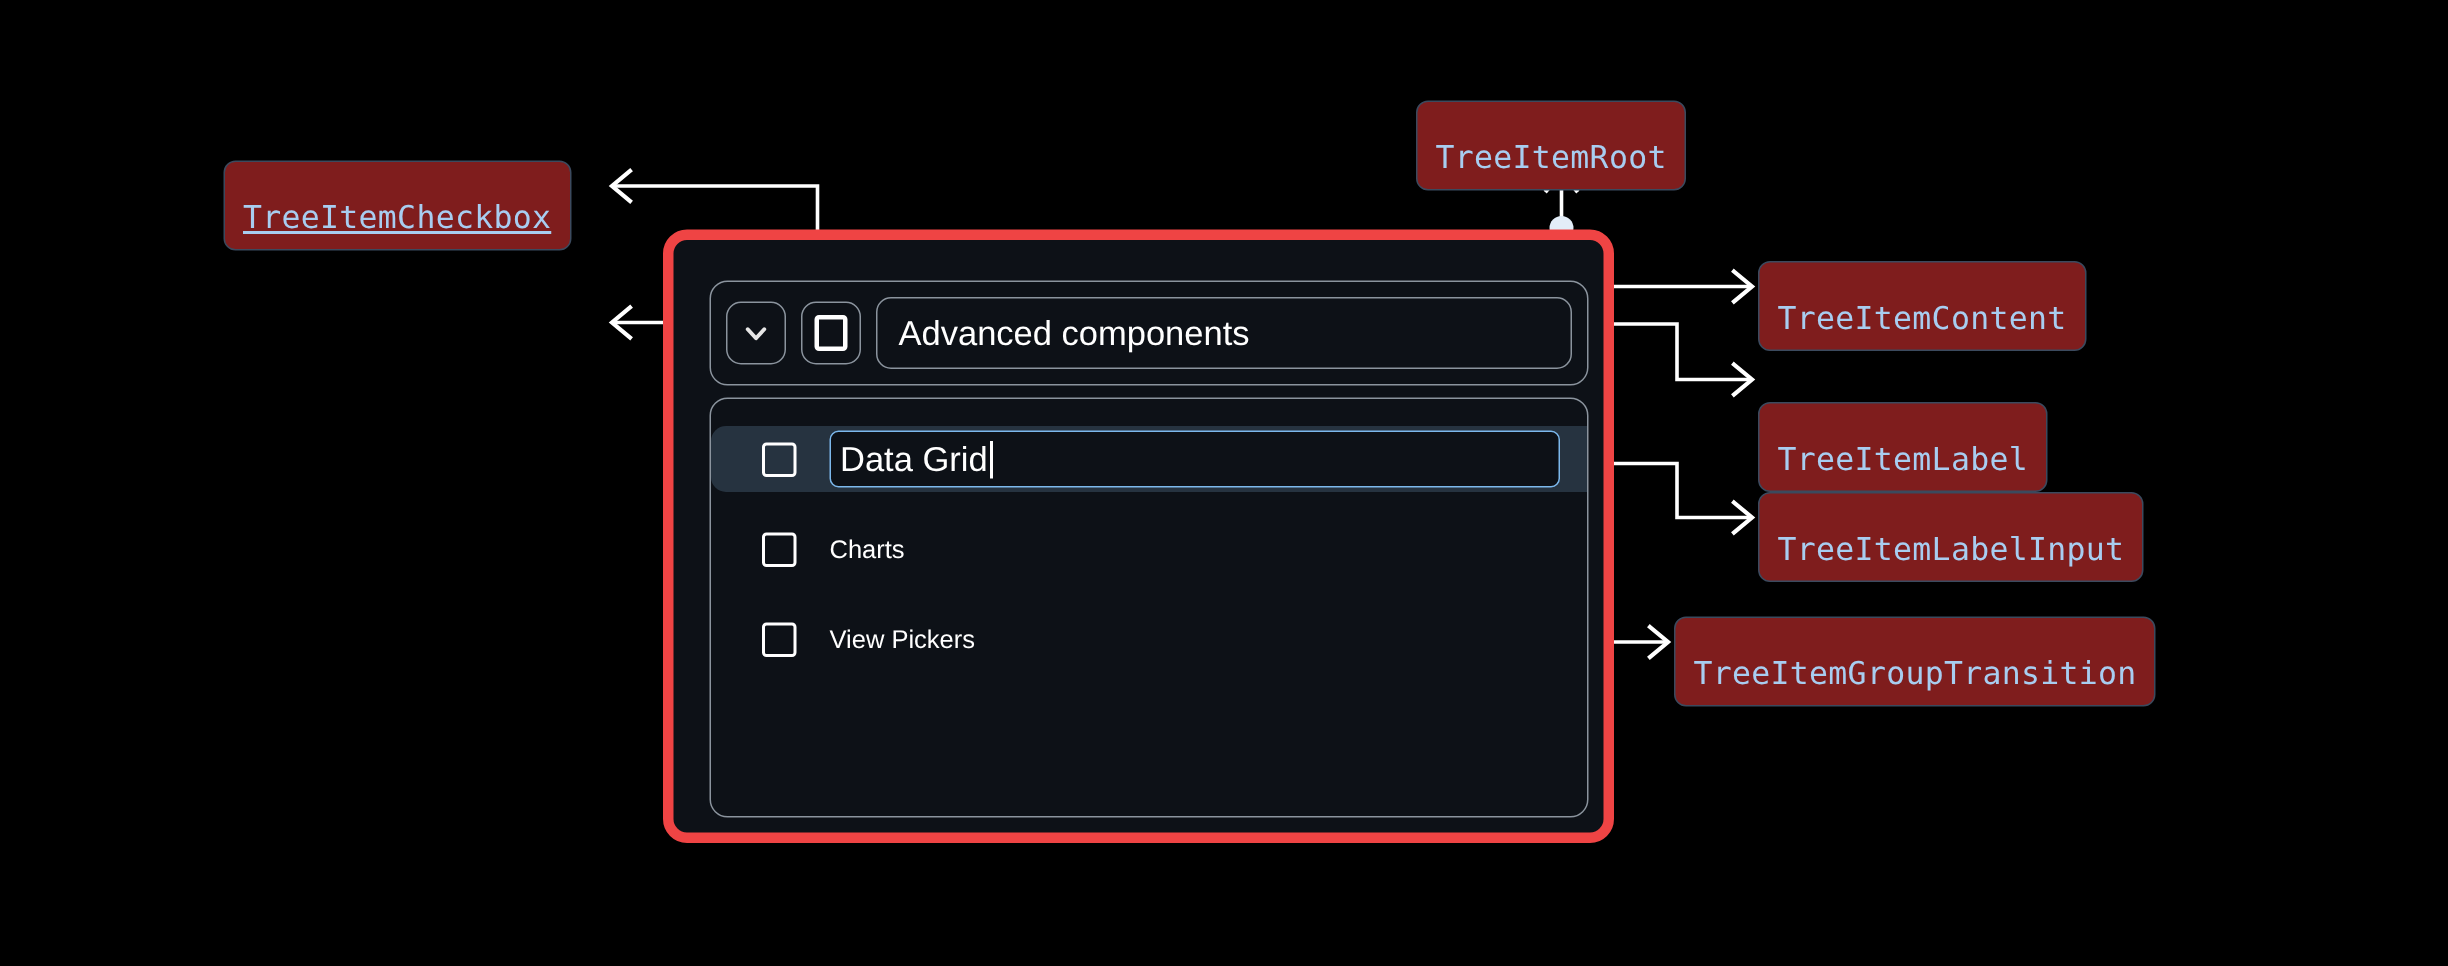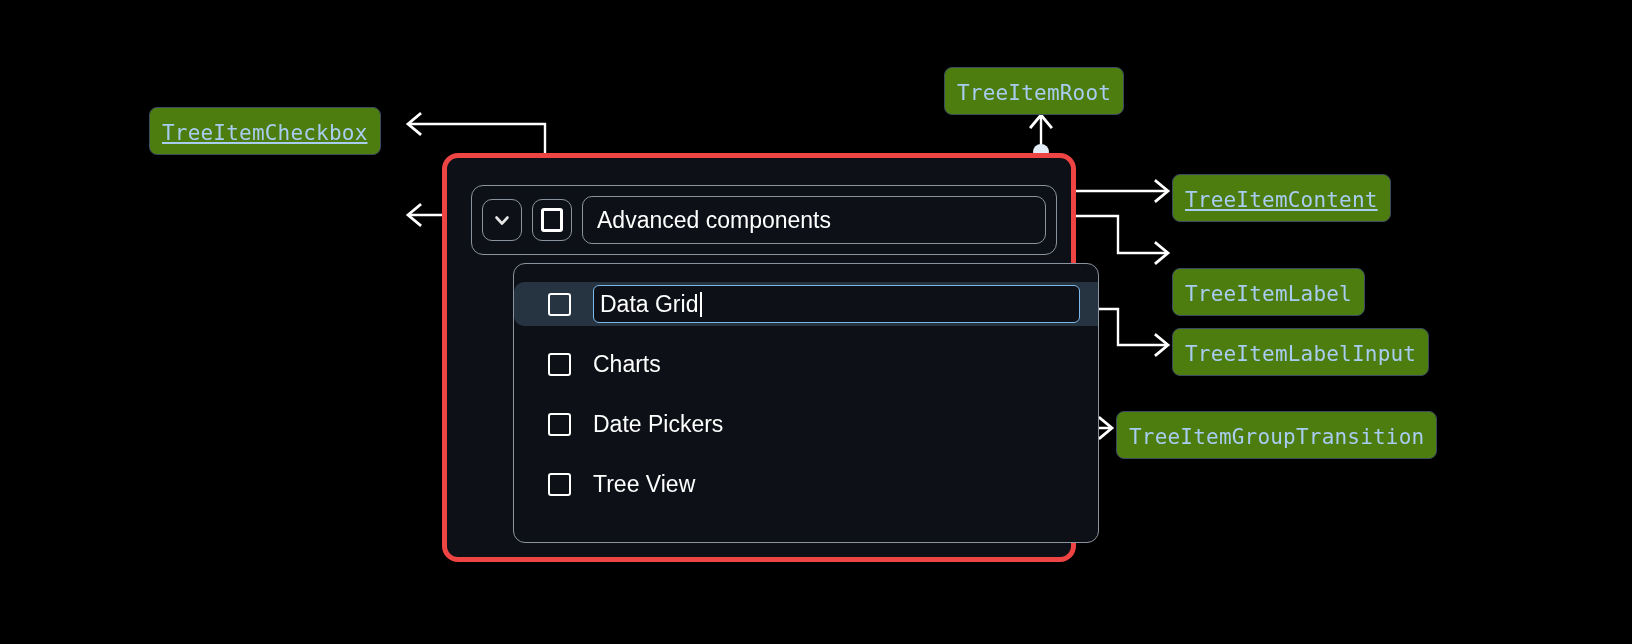"TreeItemRoot" .chip { background: #4d7c0f -> #7f1d1d; padding: 15px 12px 10px 12px -> 27px 12px 10px 12px }
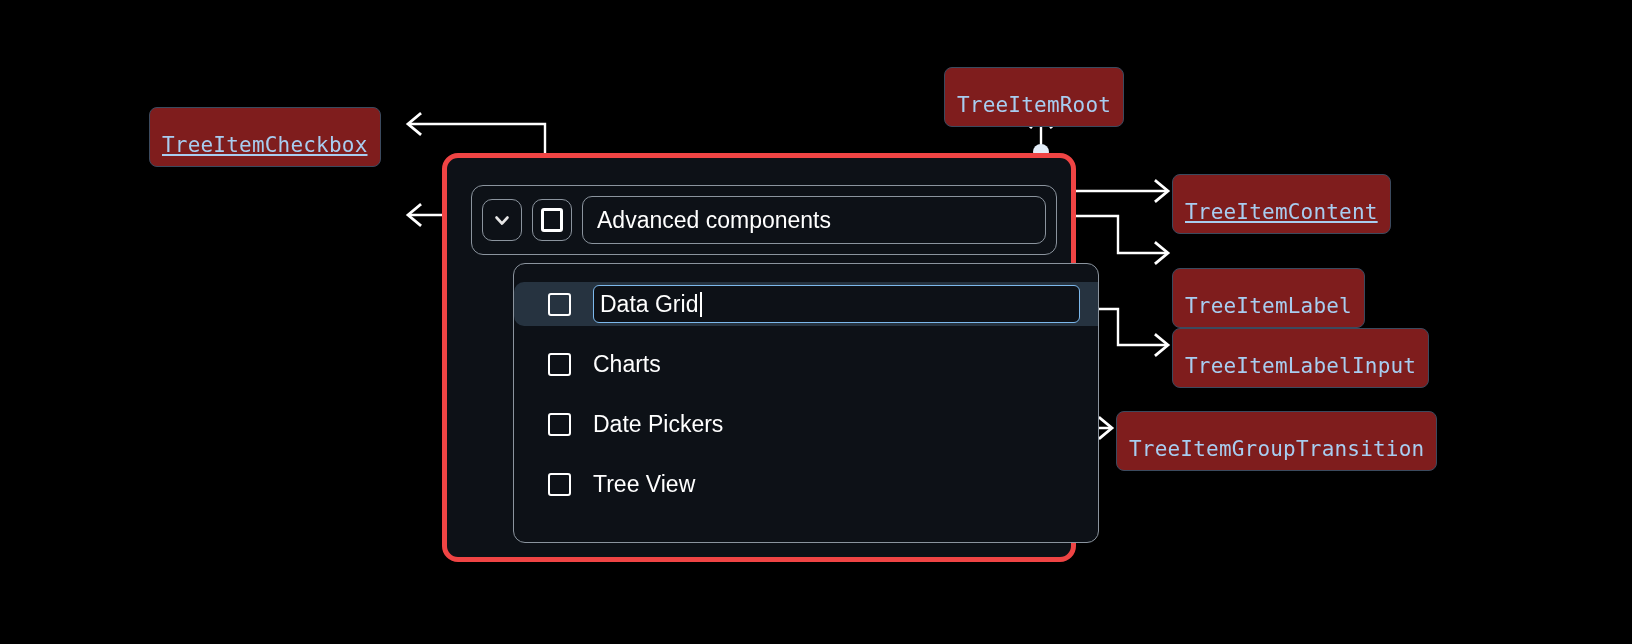"Advanced components" .tree-root { border: 5px solid #ef4444 -> 7px solid #ef4444 }
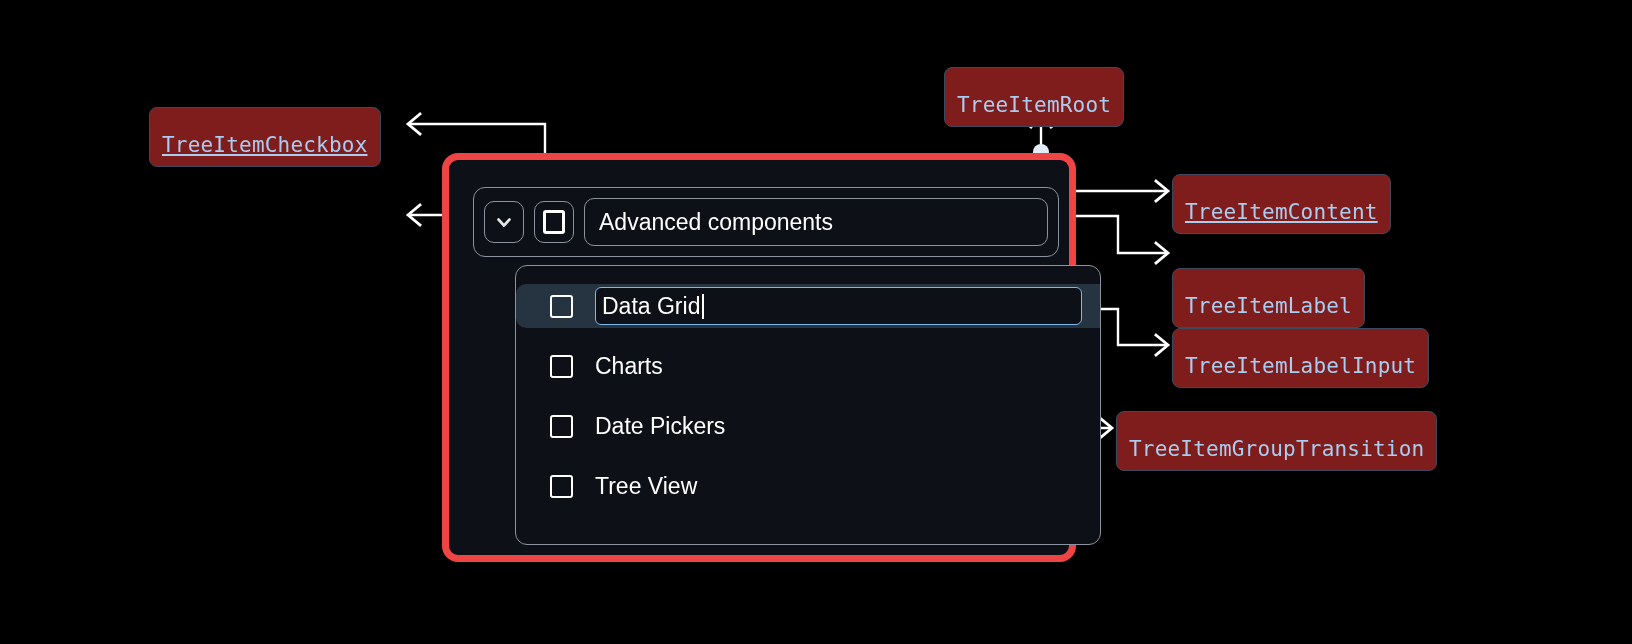"TreeItemContent" div.chip { text-decoration: underline -> none }
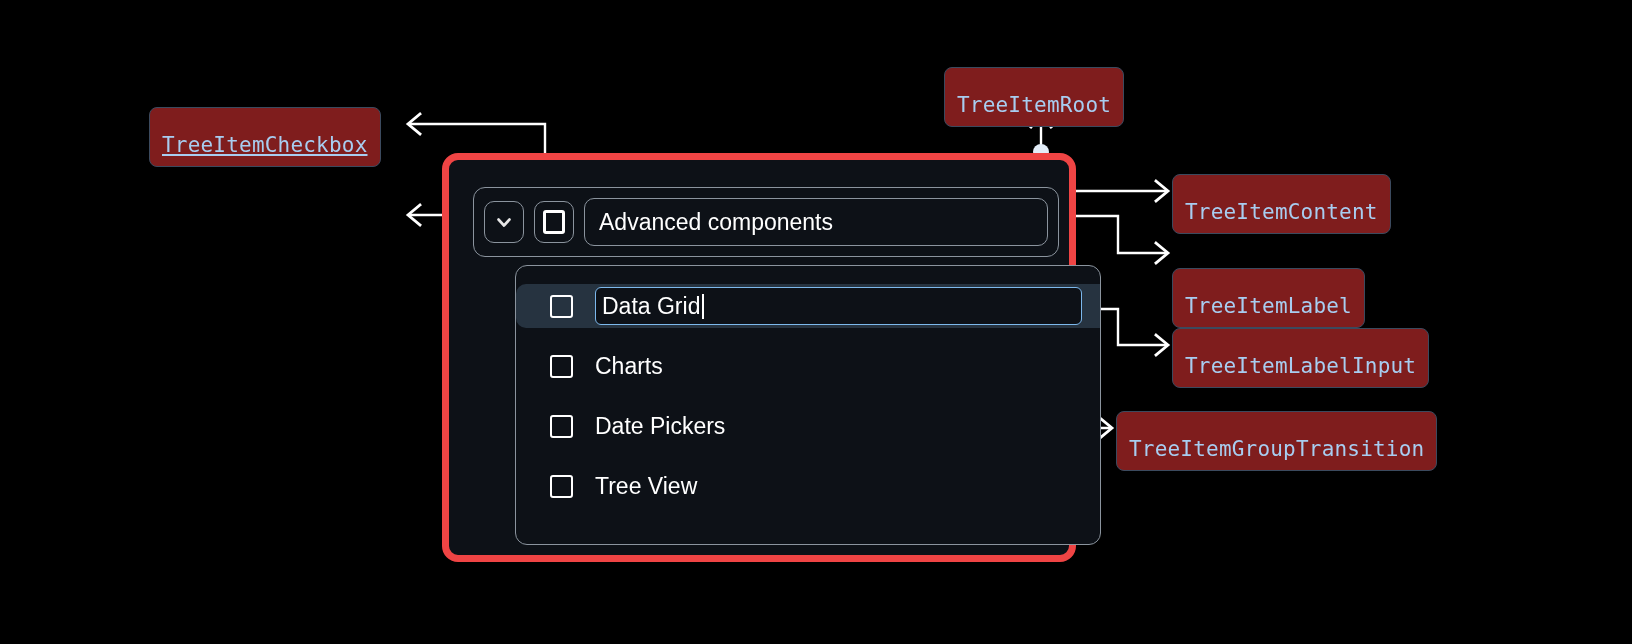"Data Grid" .group-transition { margin-left: 42px -> none }
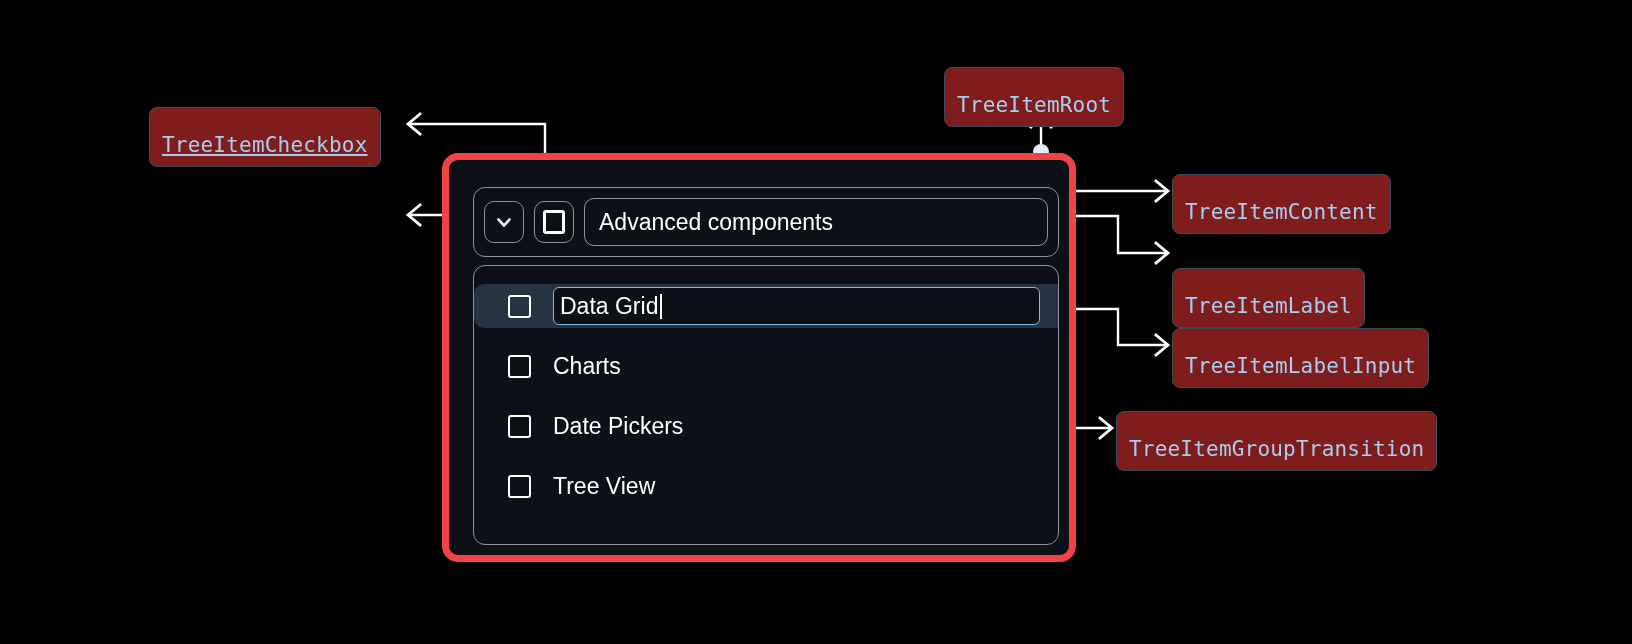"Charts" .row-text { font-size: 23px -> 17px }
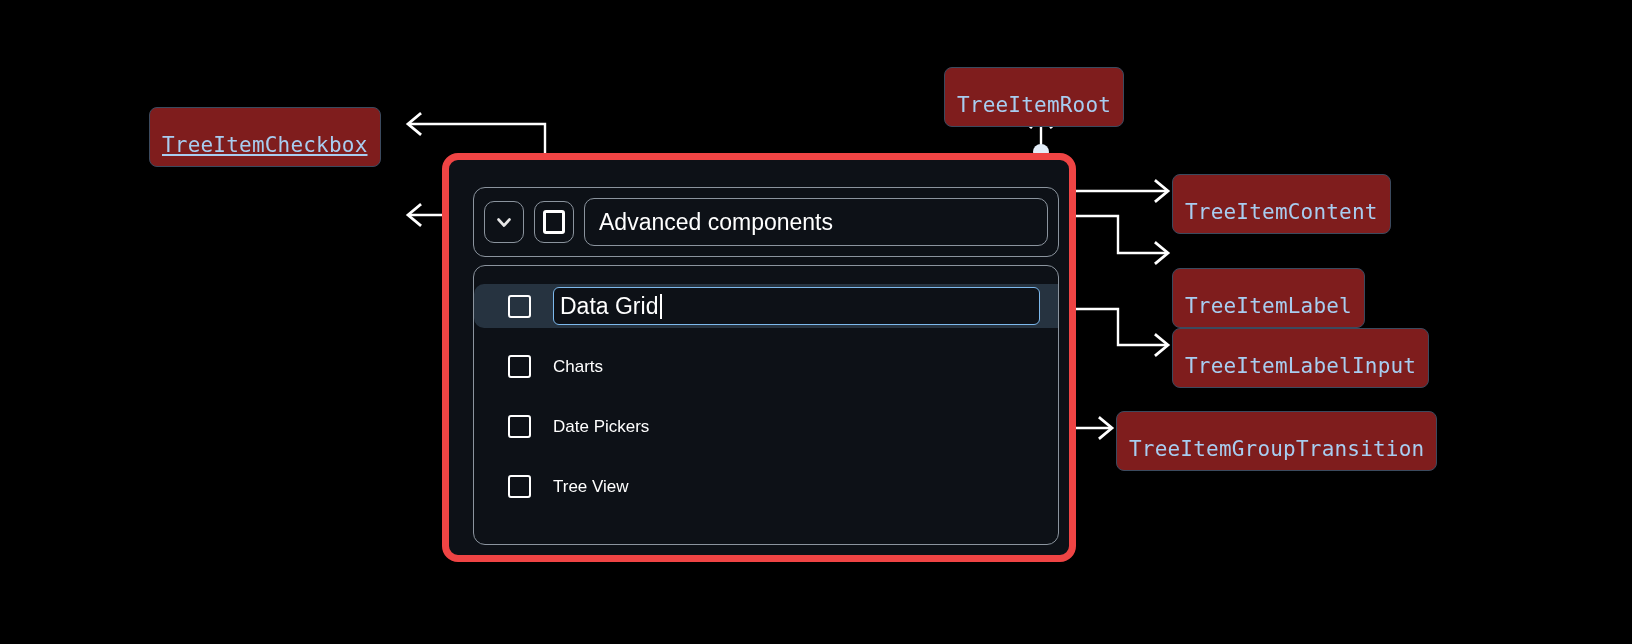"Date Pickers" span.row-text { text: Date -> View }
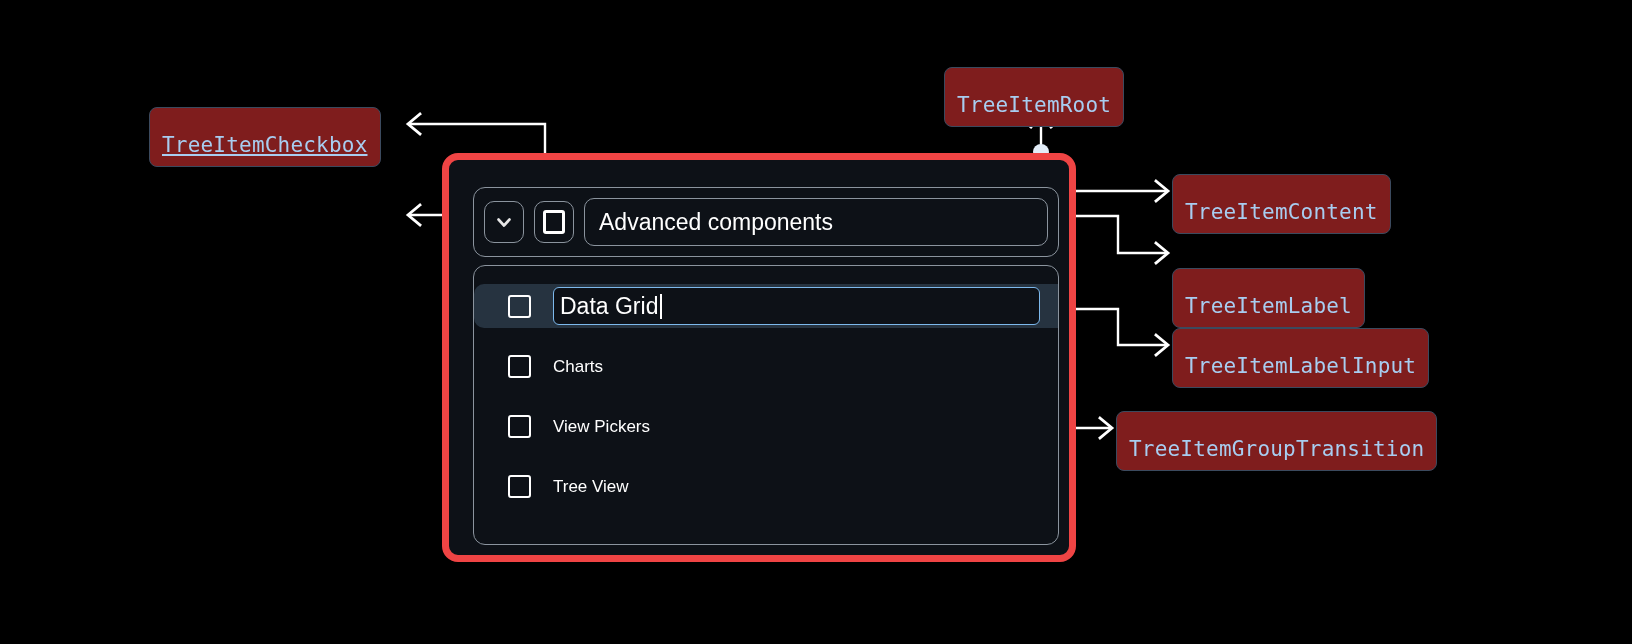"Tree View" div.tree-row { html: <div> <span></span> <span>Tree View</span> </div> -> none }
